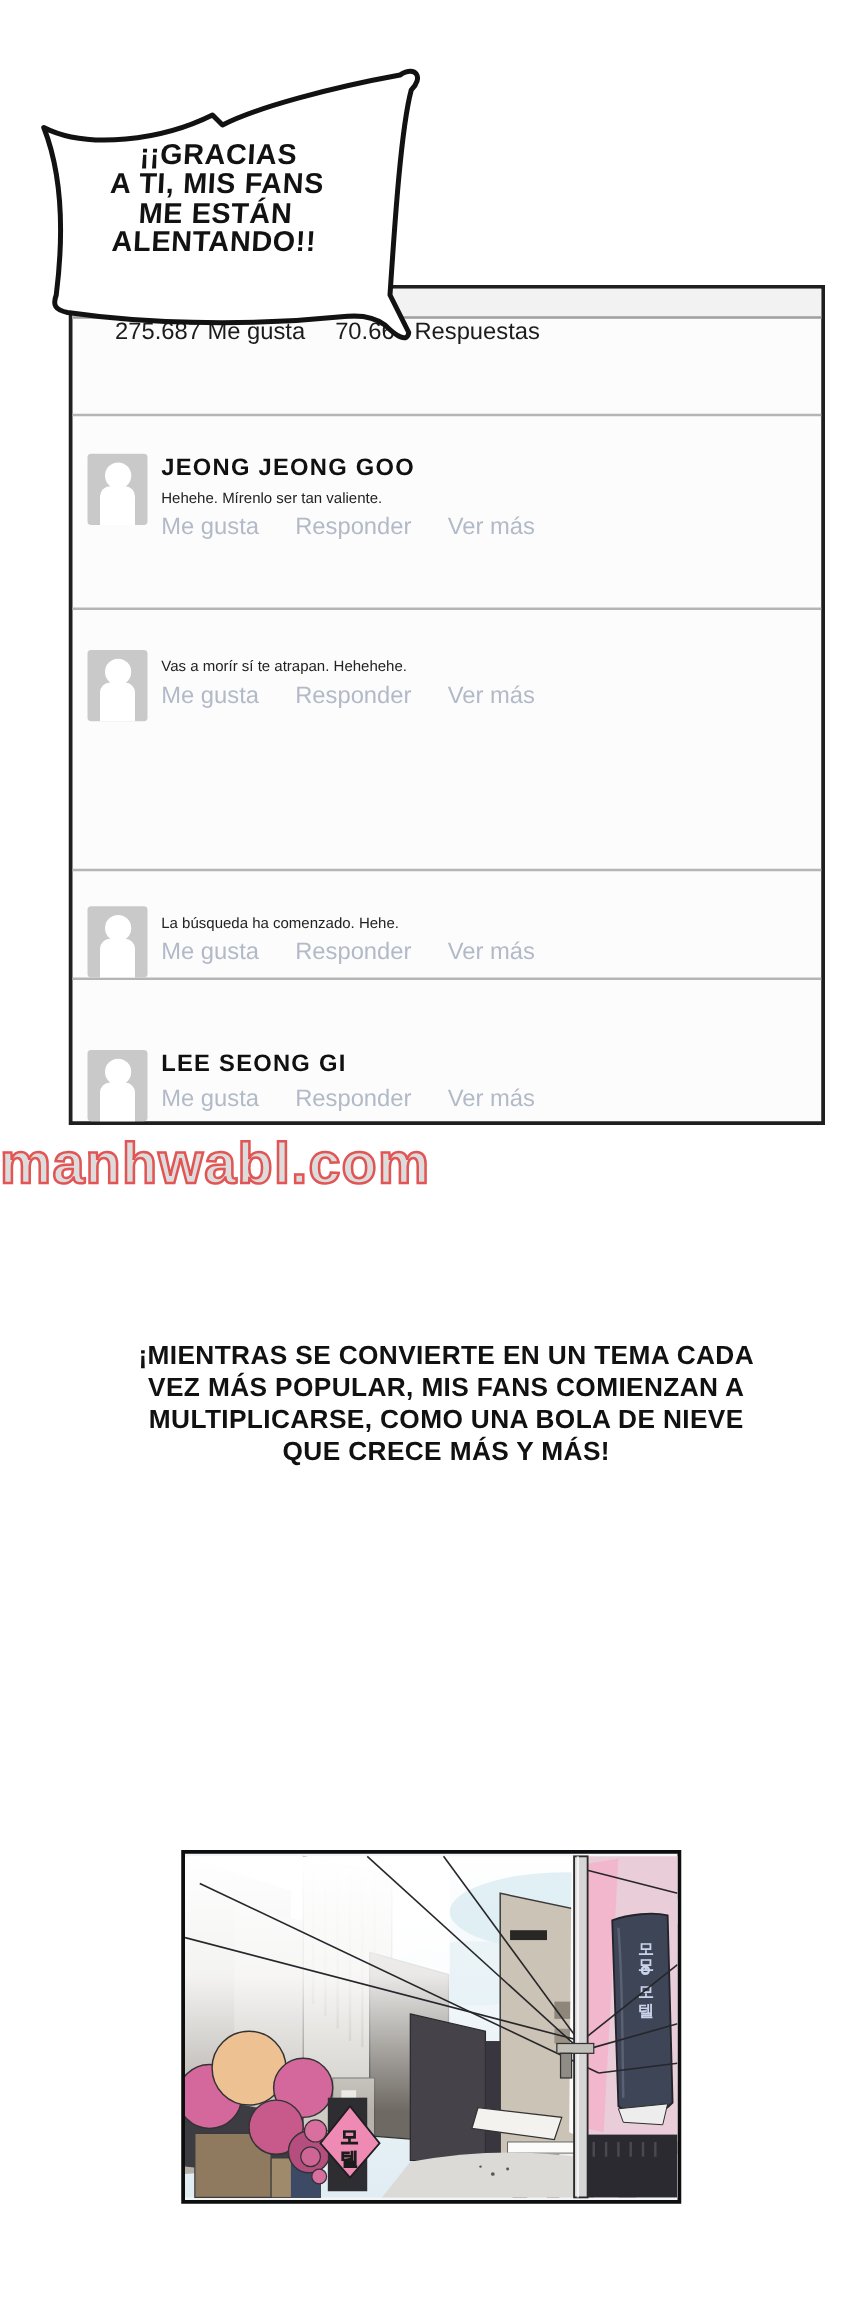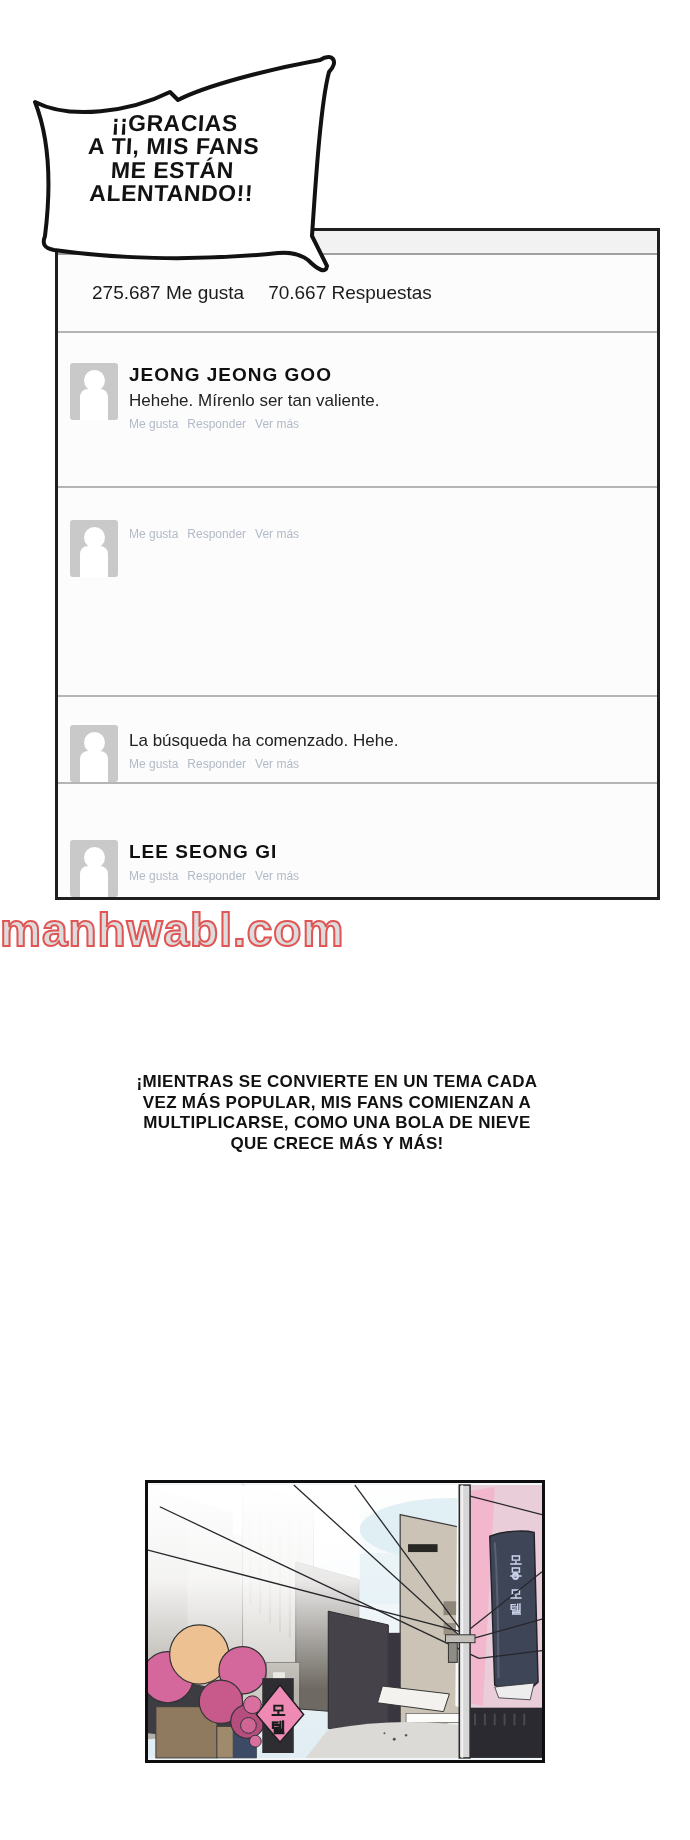"275.687 Me gusta" .stats-row { align-items: center -> none }
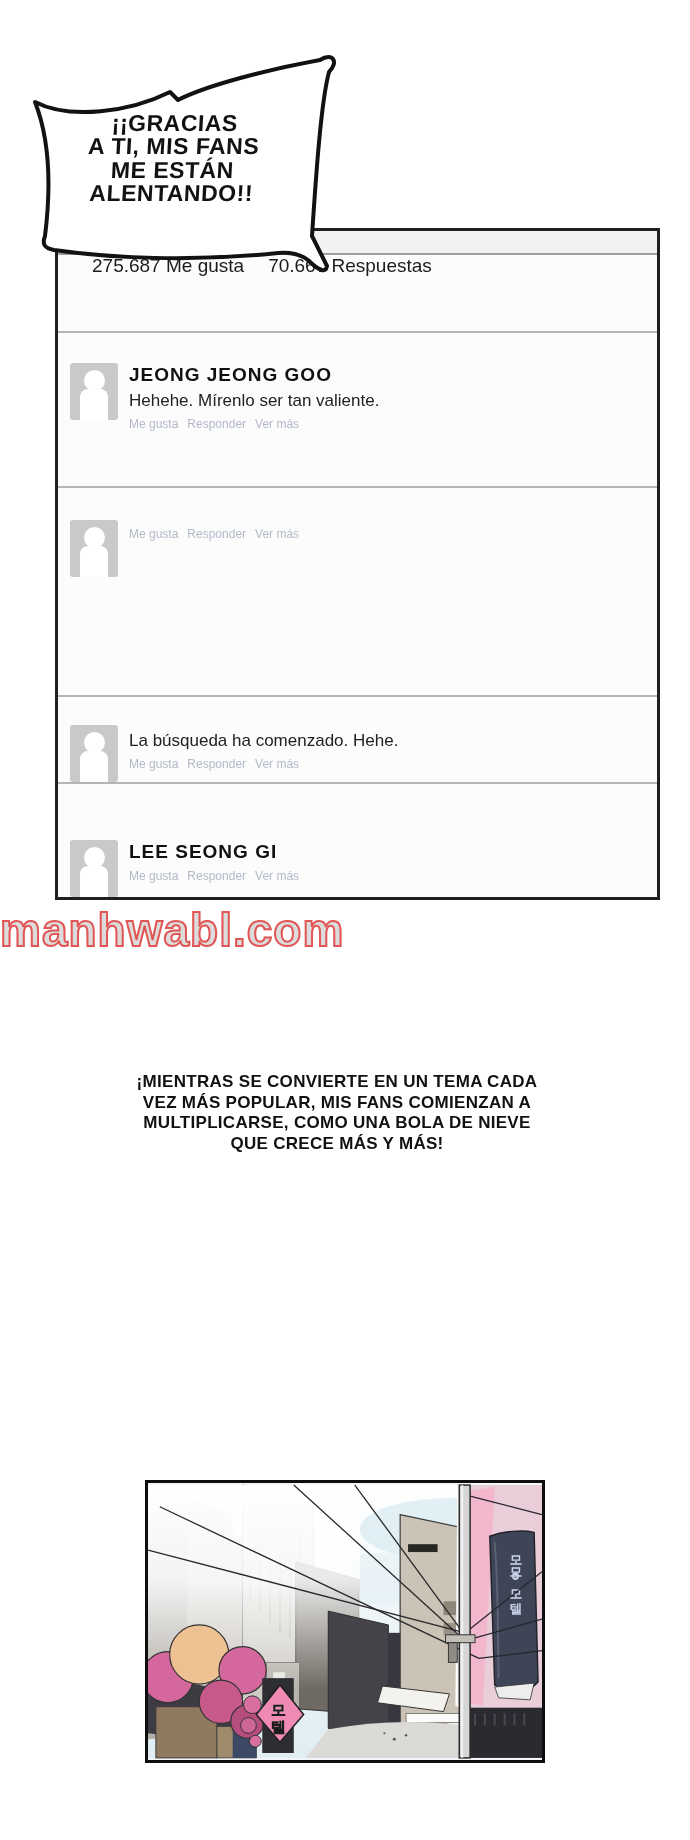"Hehehe. Mírenlo ser tan valiente." .comment-text { font-size: 17px -> 12px }
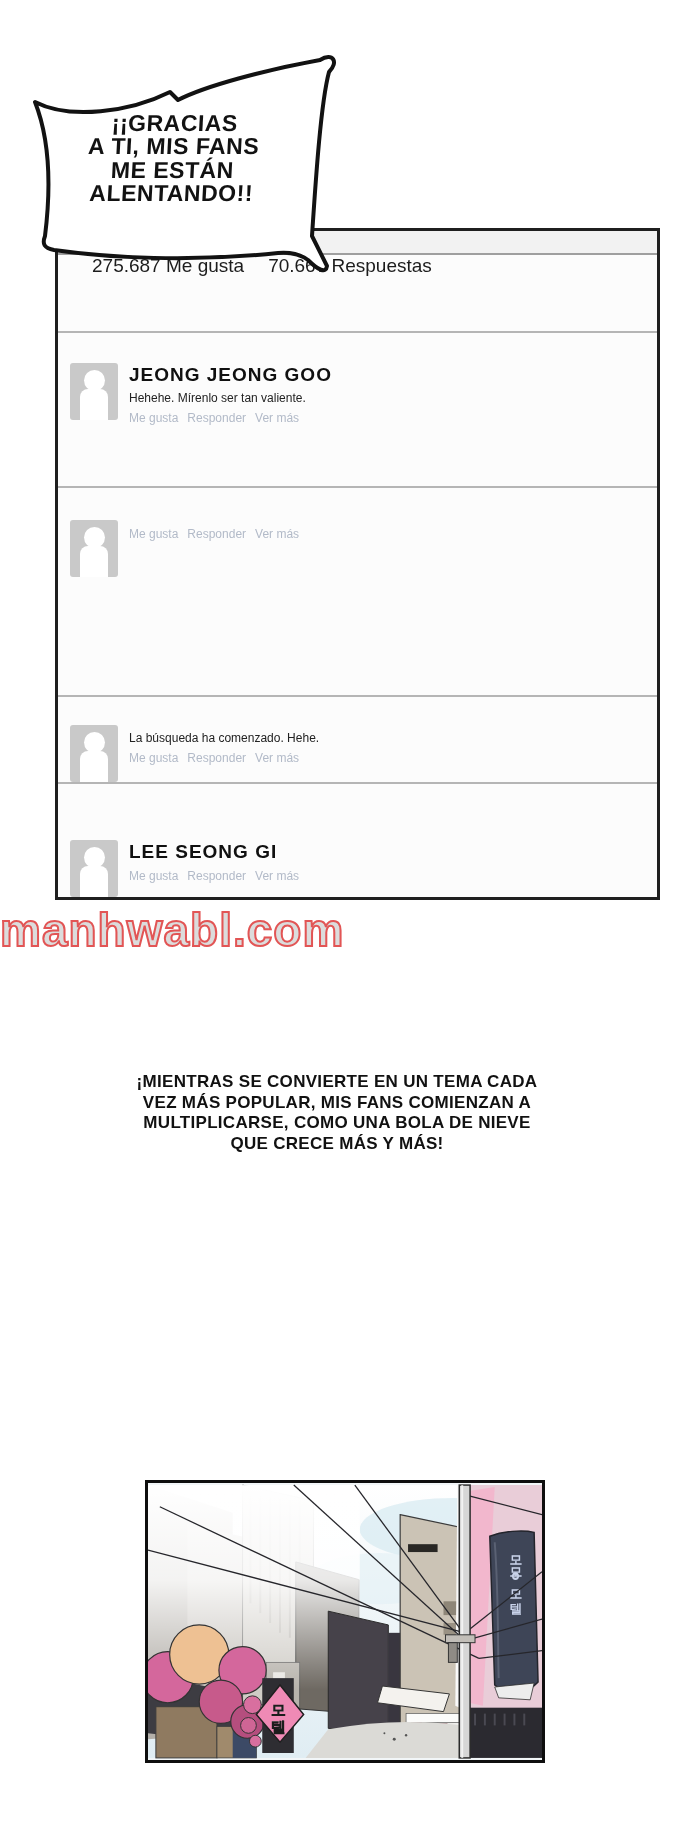"Me gusta" .comment-actions { font-size: 12px -> 19px; gap: 9px -> 29px }
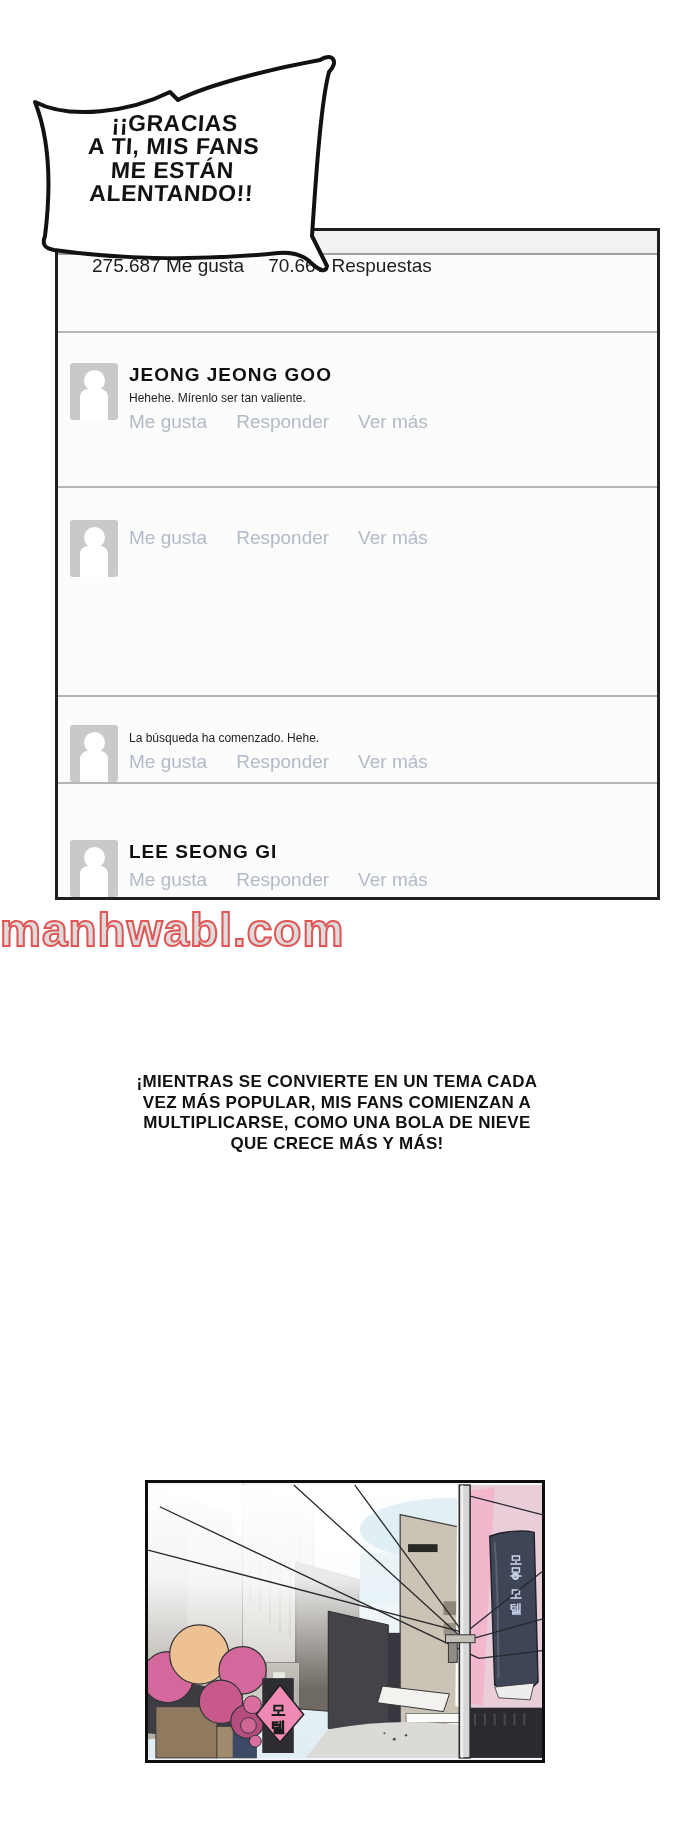"Vas a morír sí te" div.comment-text { html: none -> <div>Vas a morír sí te atrapan. Hehehehe.</div> }
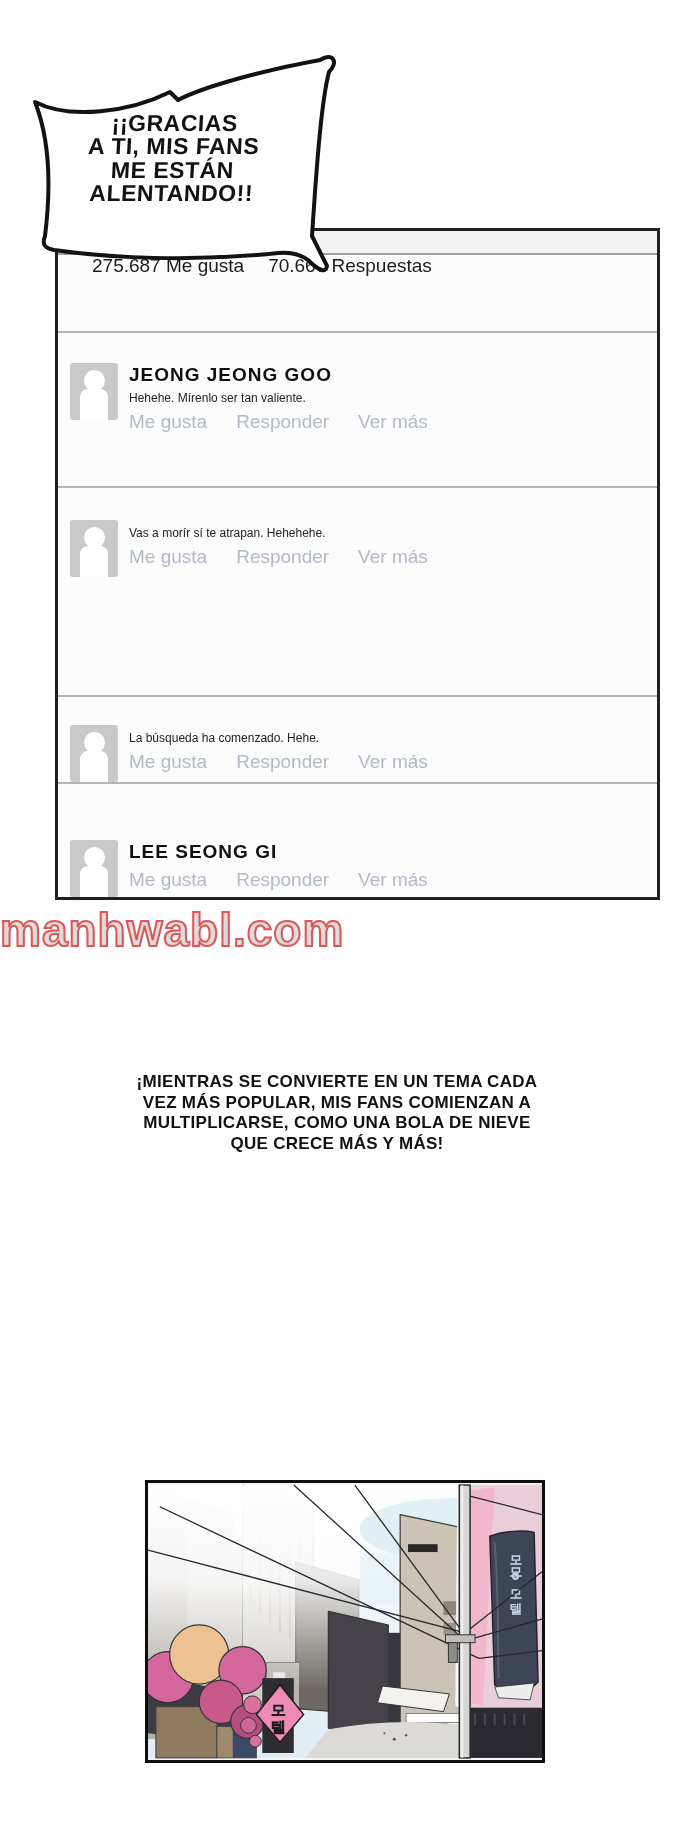"¡MIENTRAS SE CONVIERTE EN UN" .narration { font-size: 17px -> 21px; left: 22px -> 42px }
